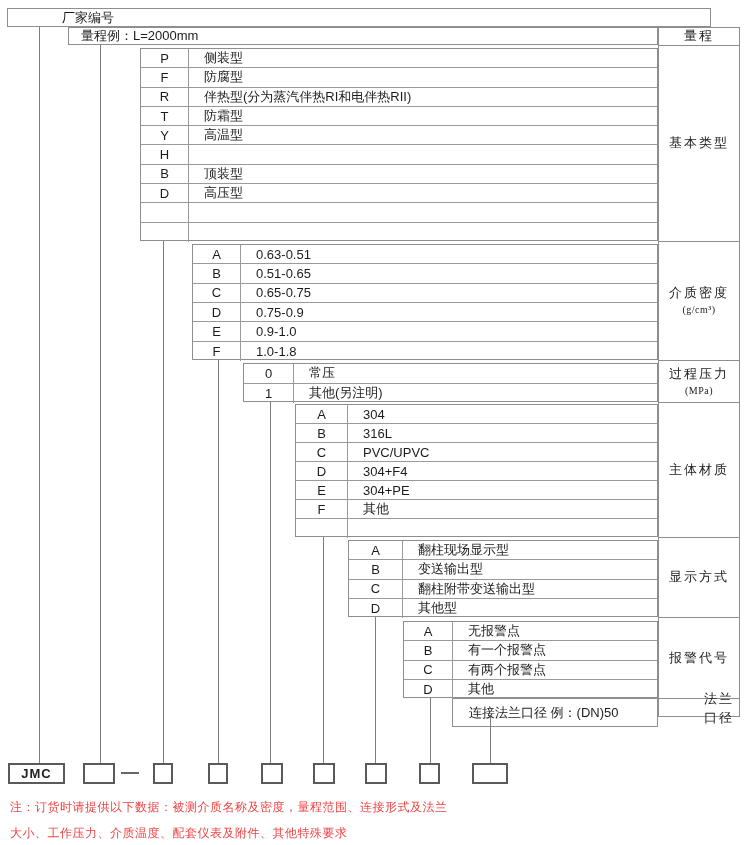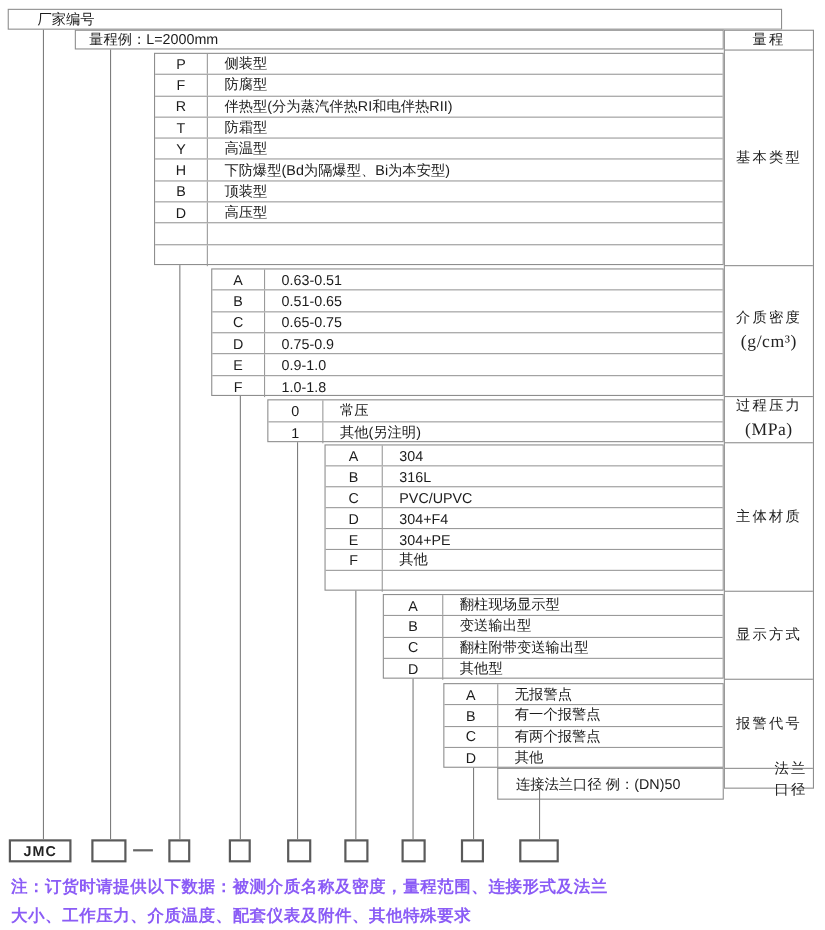"厂家编号" #maker-row { padding-left: 26px -> 54px }
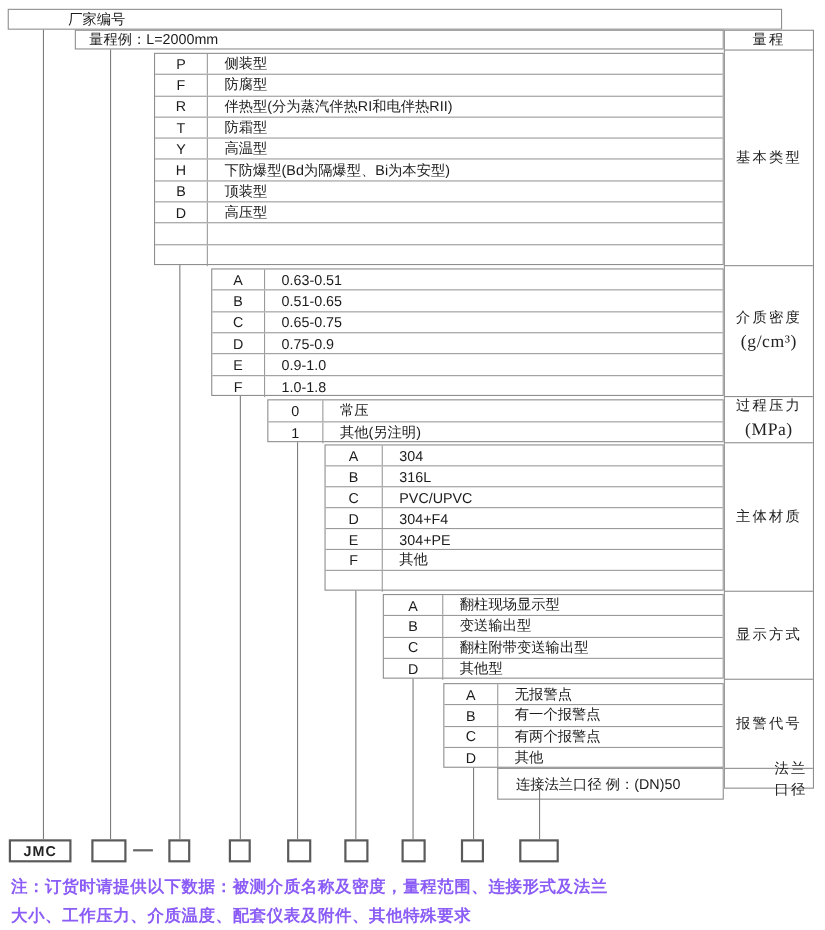"下防爆型(Bd为隔爆型、Bi为本安型)" span.desc { html: <span>下防爆型(Bd为隔爆型、Bi为本安型)</span> -> none }
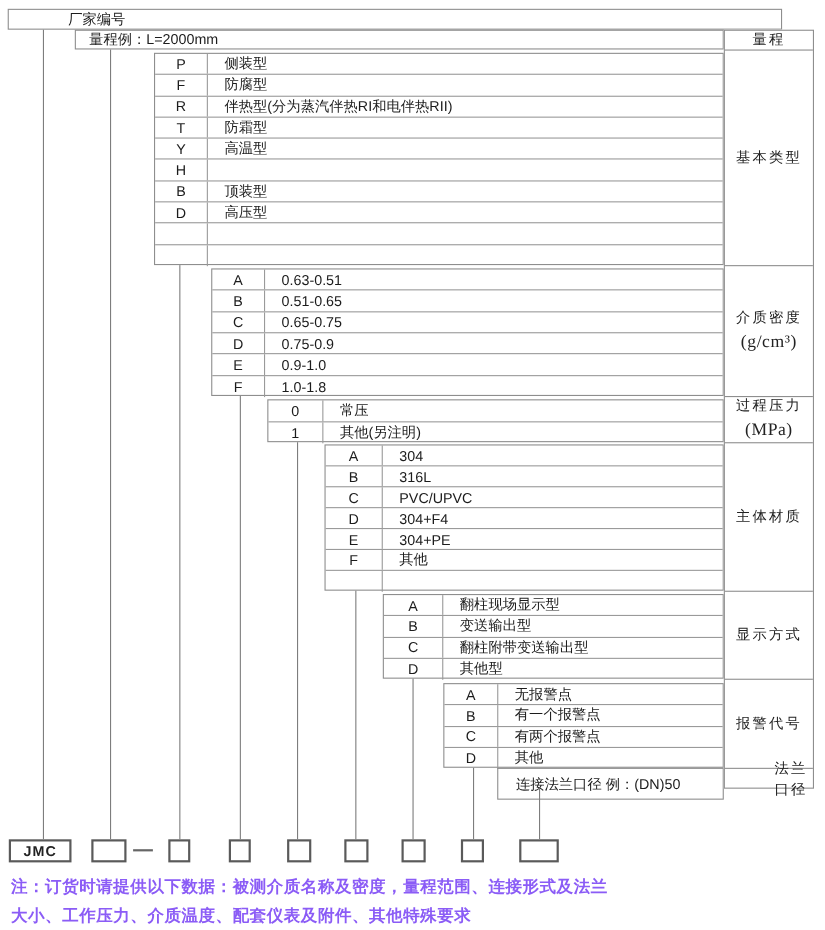"(g/cm³)" .sub { font-size: 16px -> 10px }
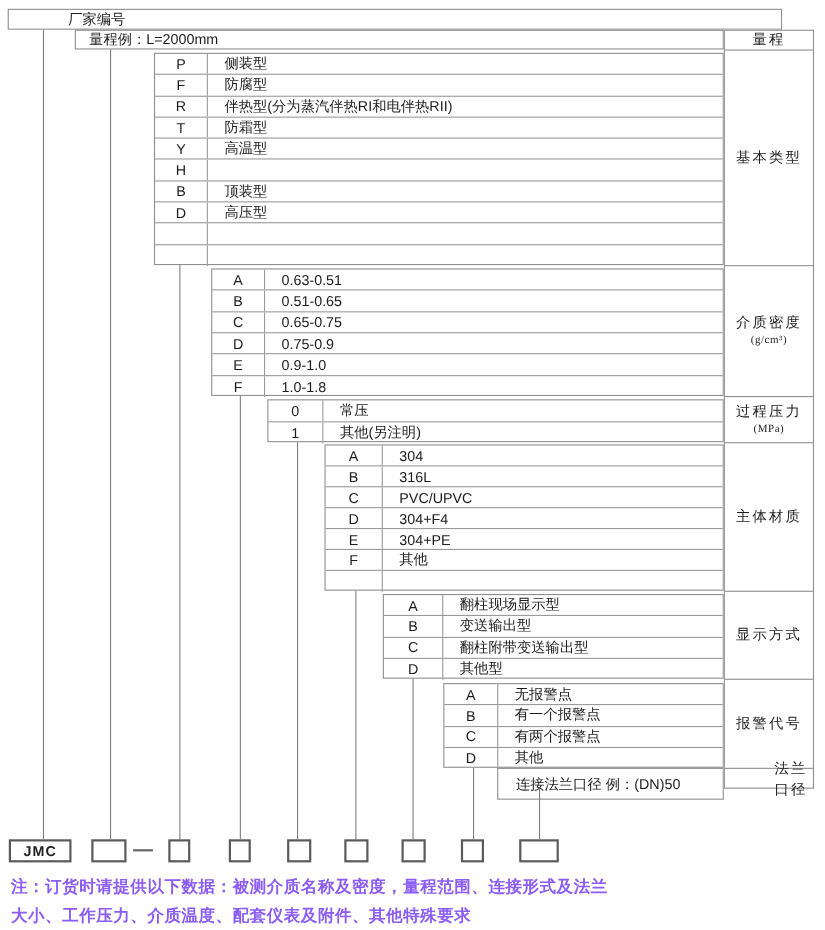"注：订货时请提供以下数据：被测介质名称及密度，量程范围、连接形式及法兰" #note { color: #8b5cf6 -> #ef4444; font-size: 15px -> 12px; font-weight: bold -> normal }
